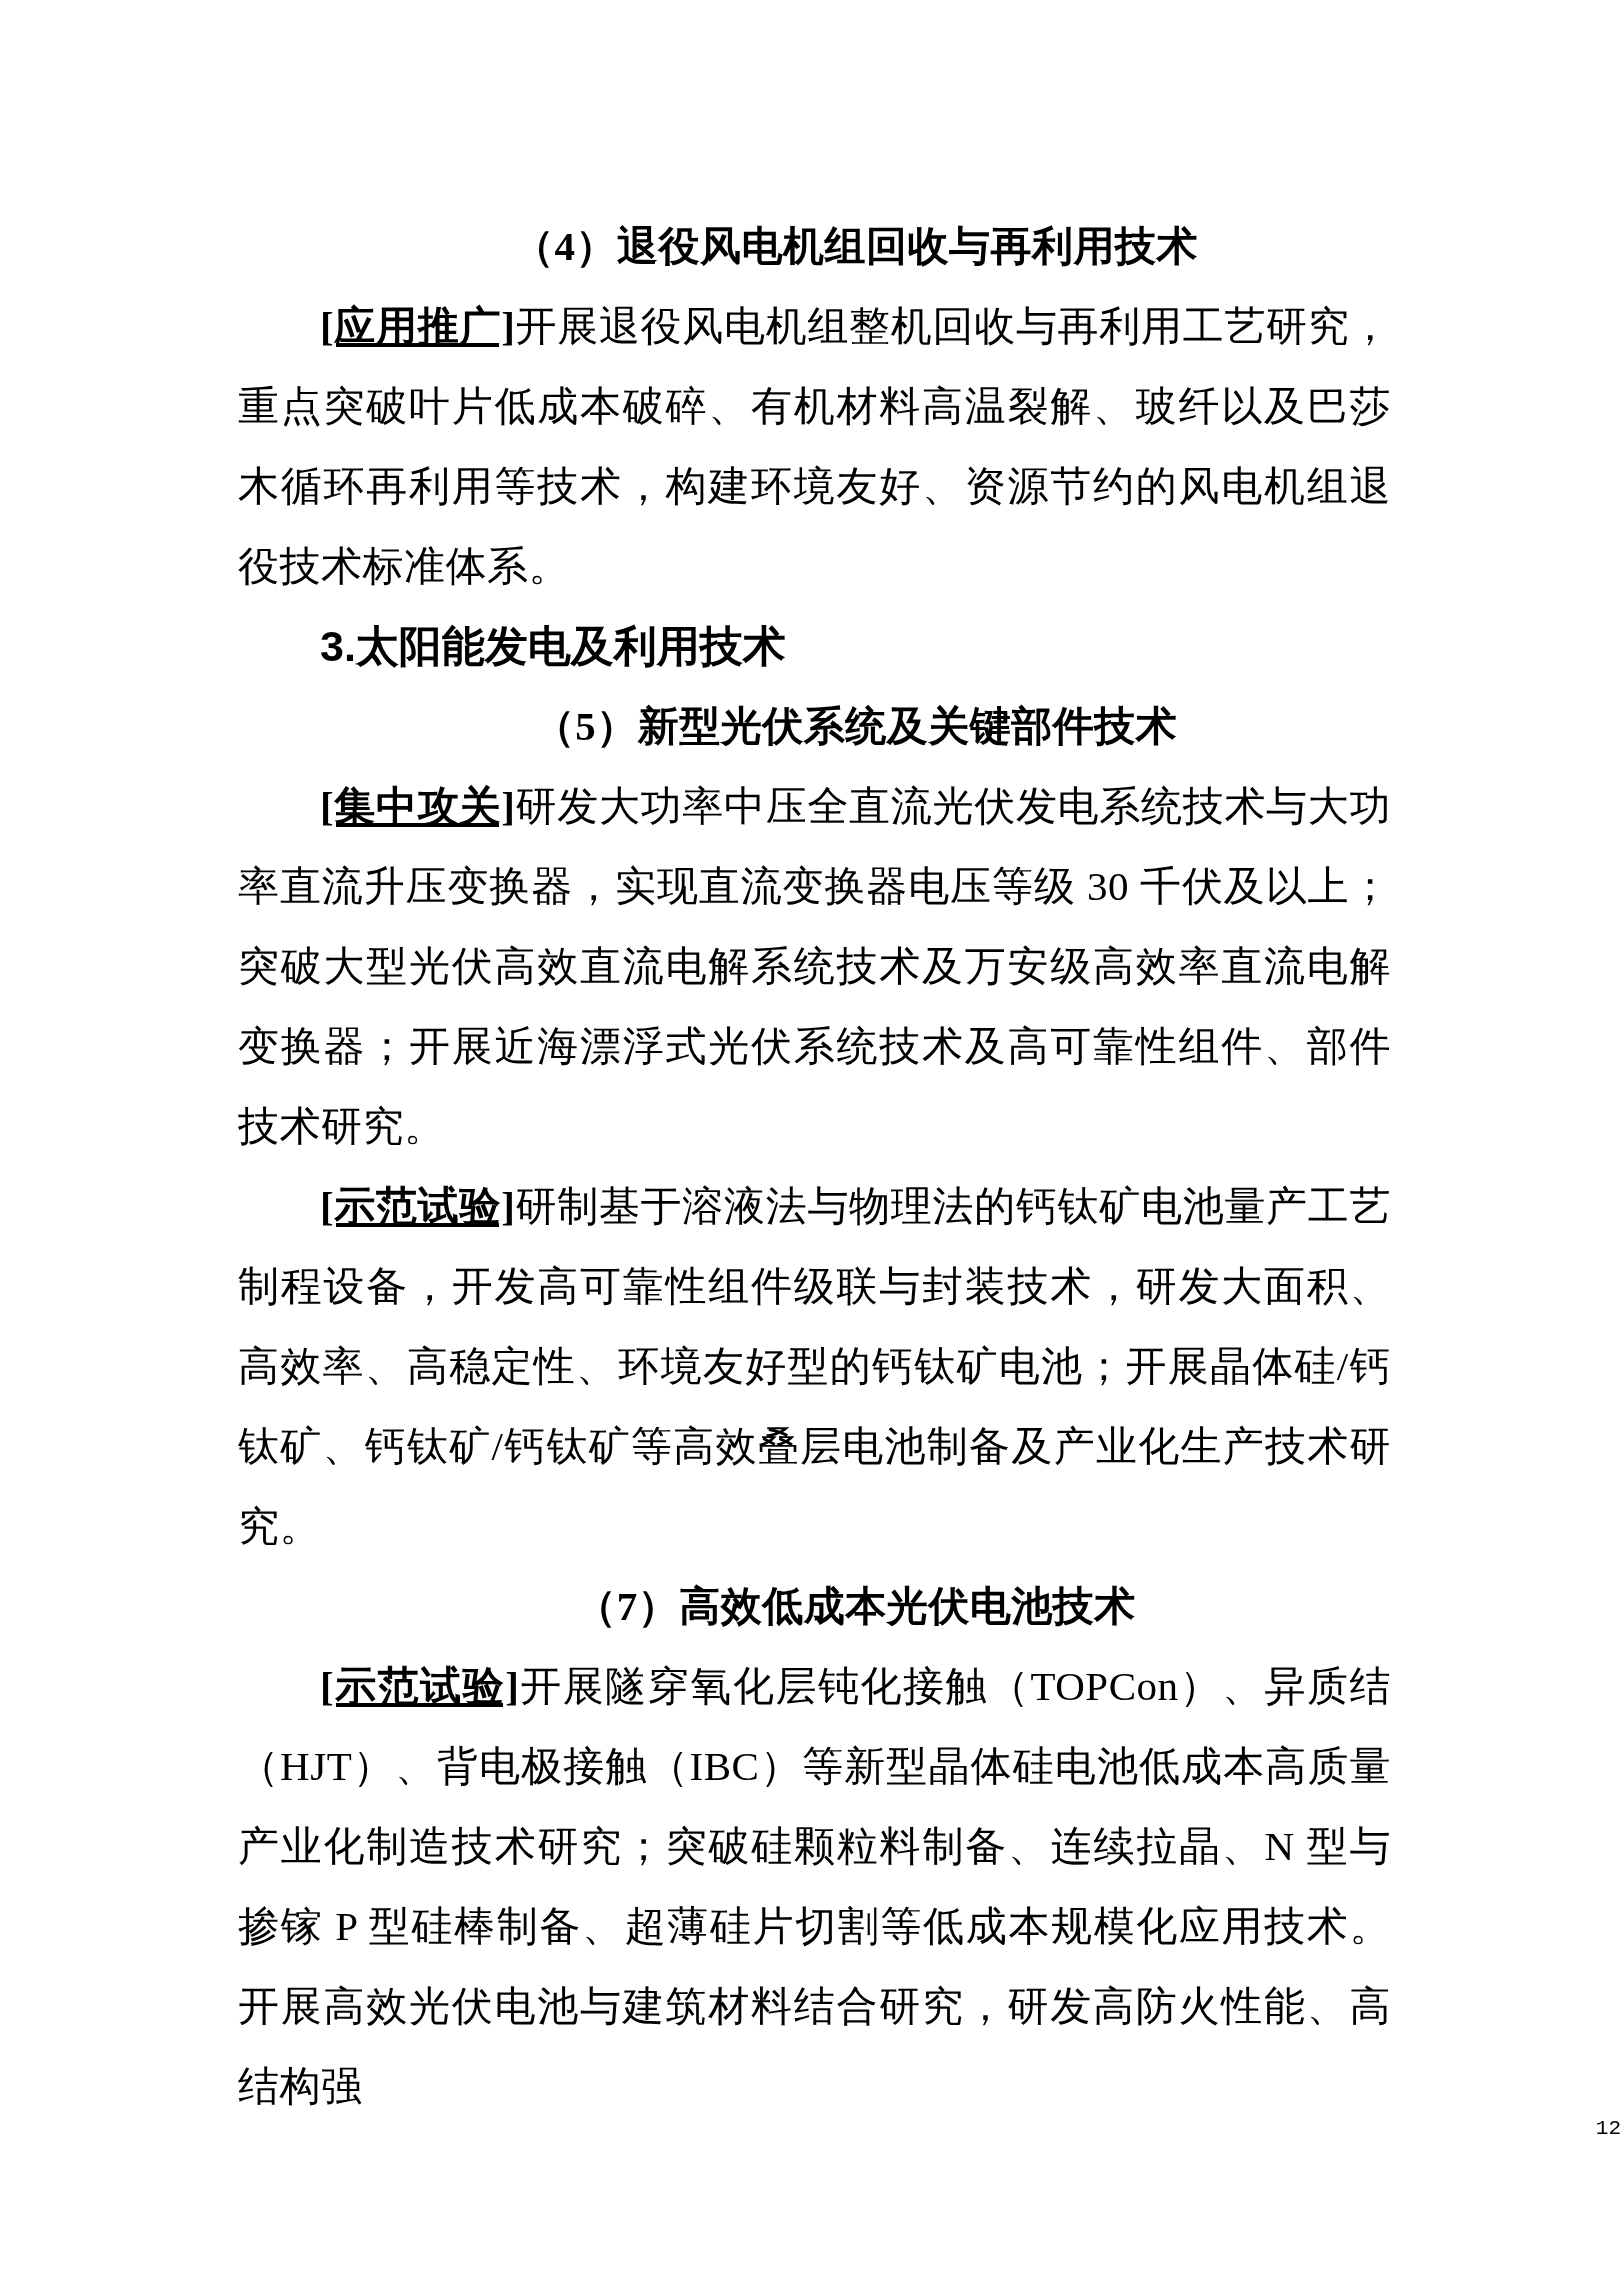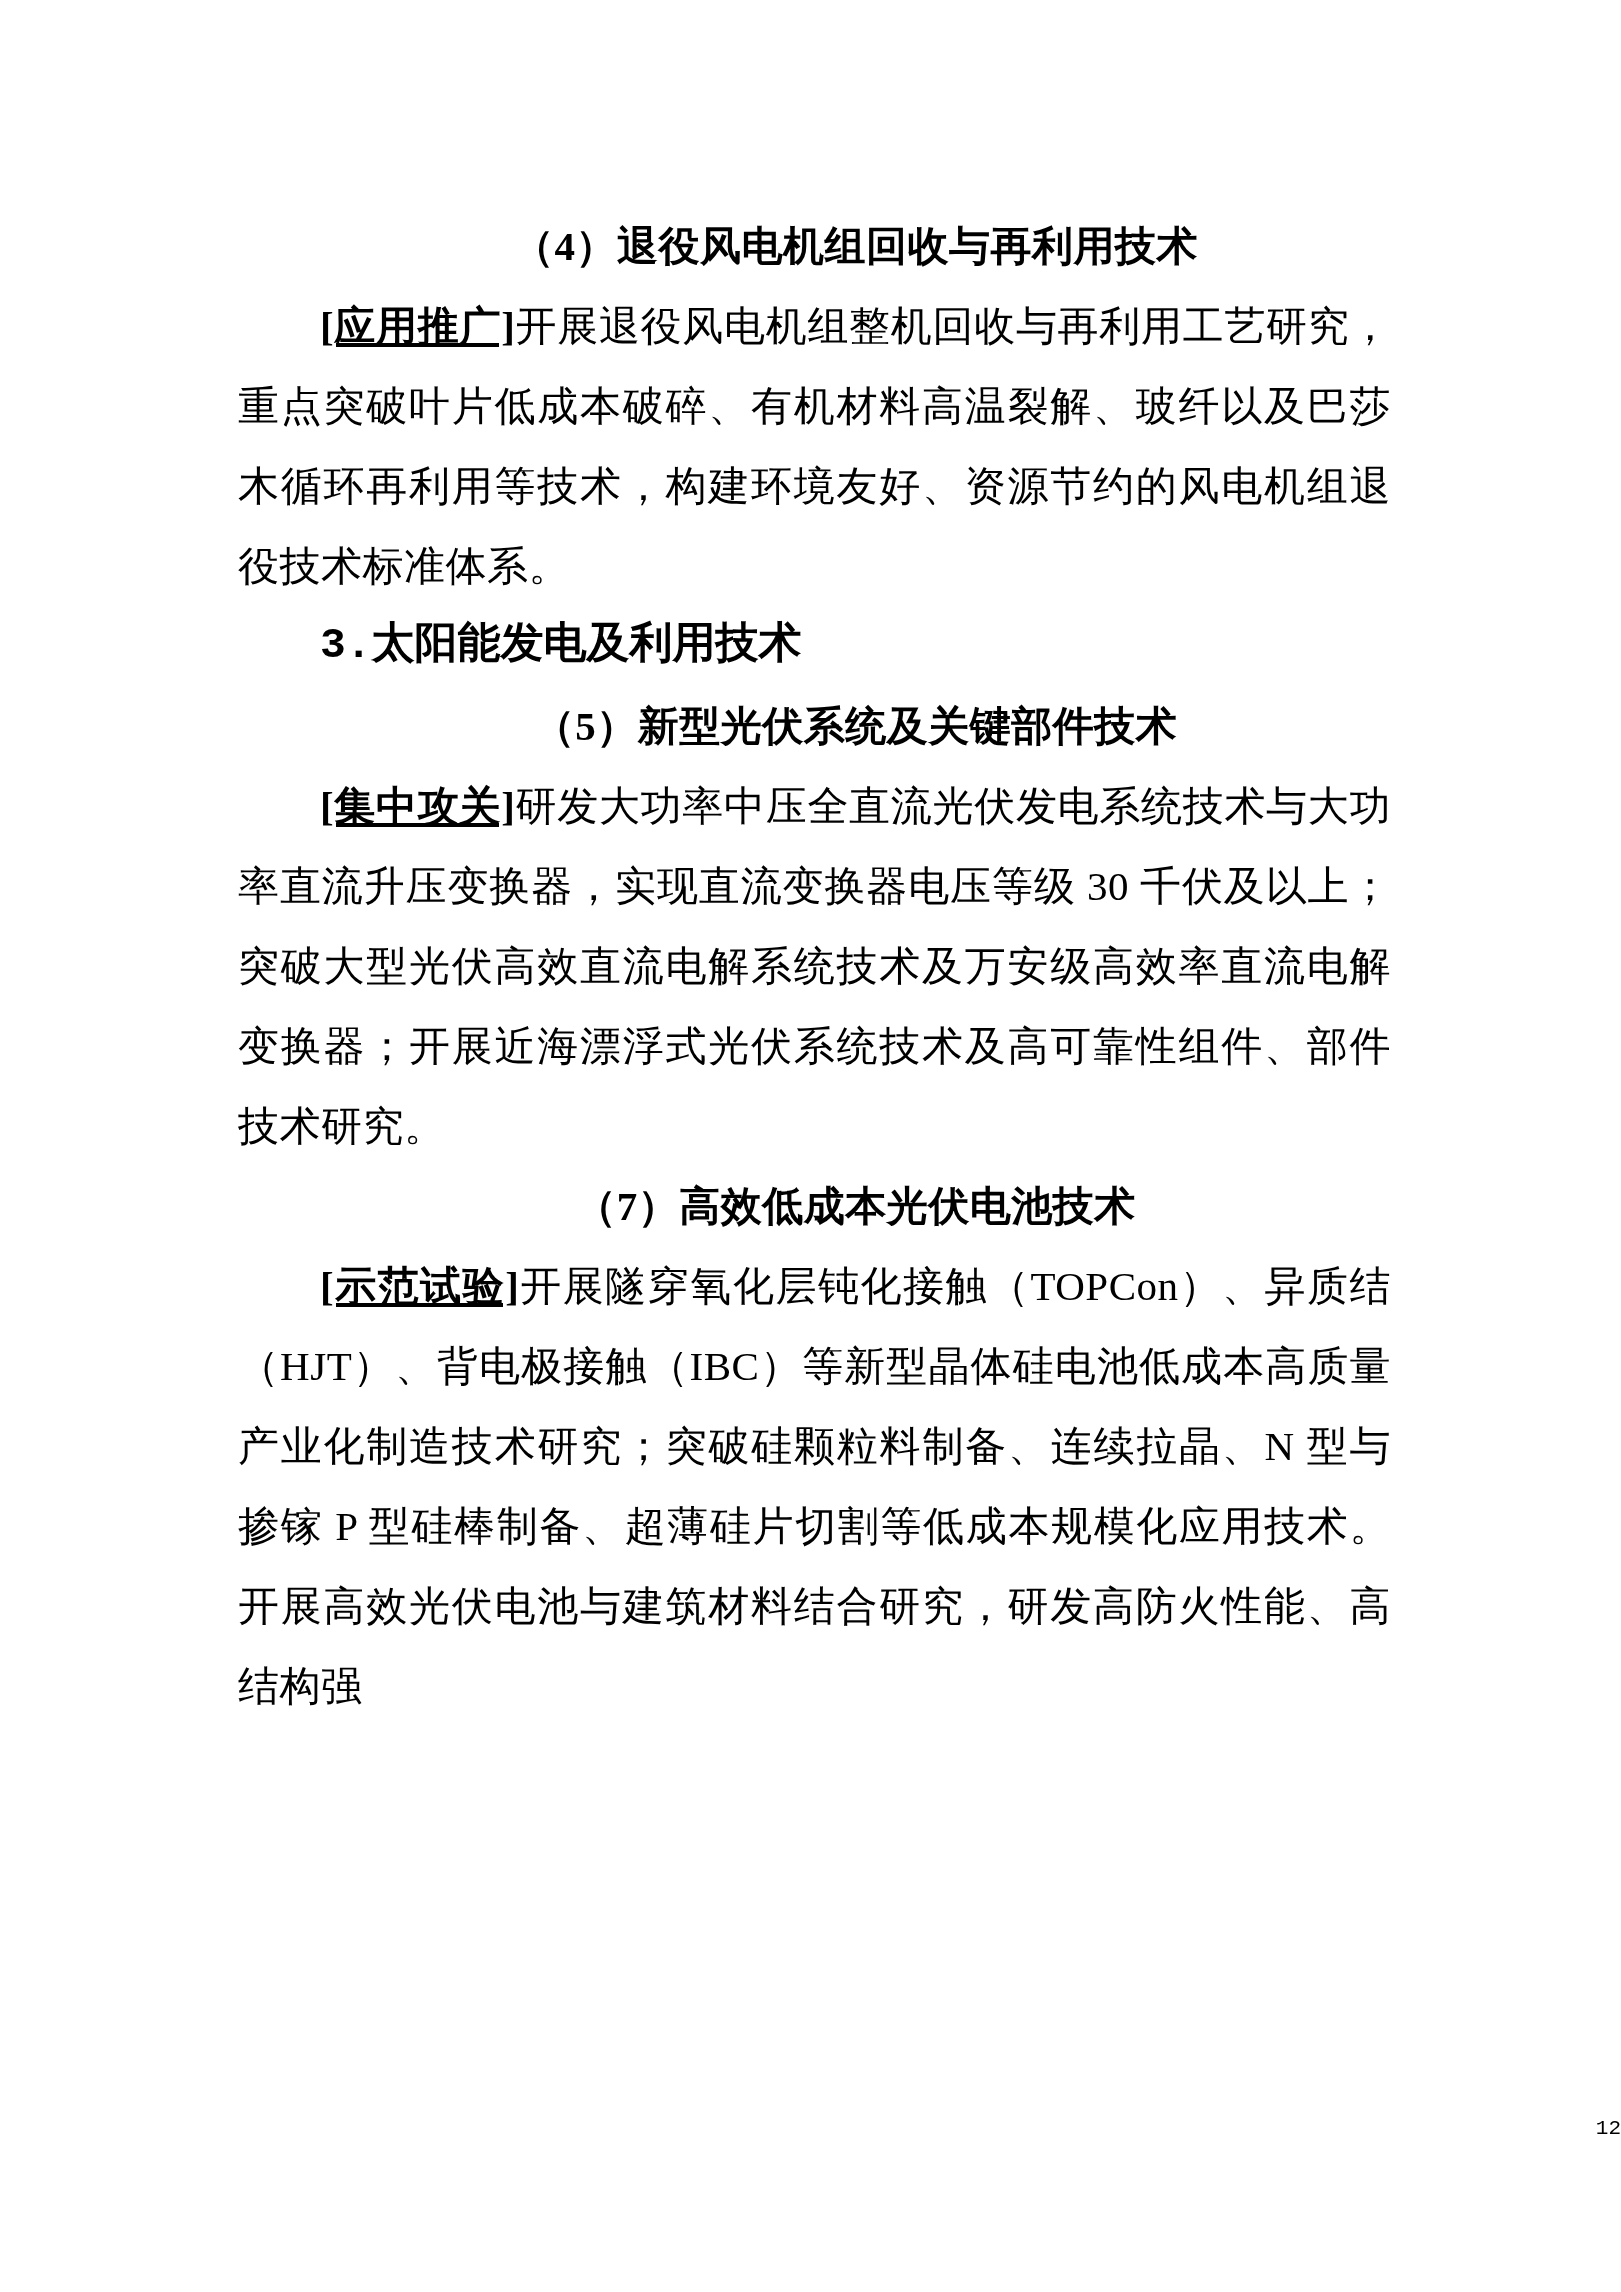"3.太阳能发电及利用技术" p.h2 { font-family: Liberation Mono, monospace -> Liberation Sans, sans-serif }
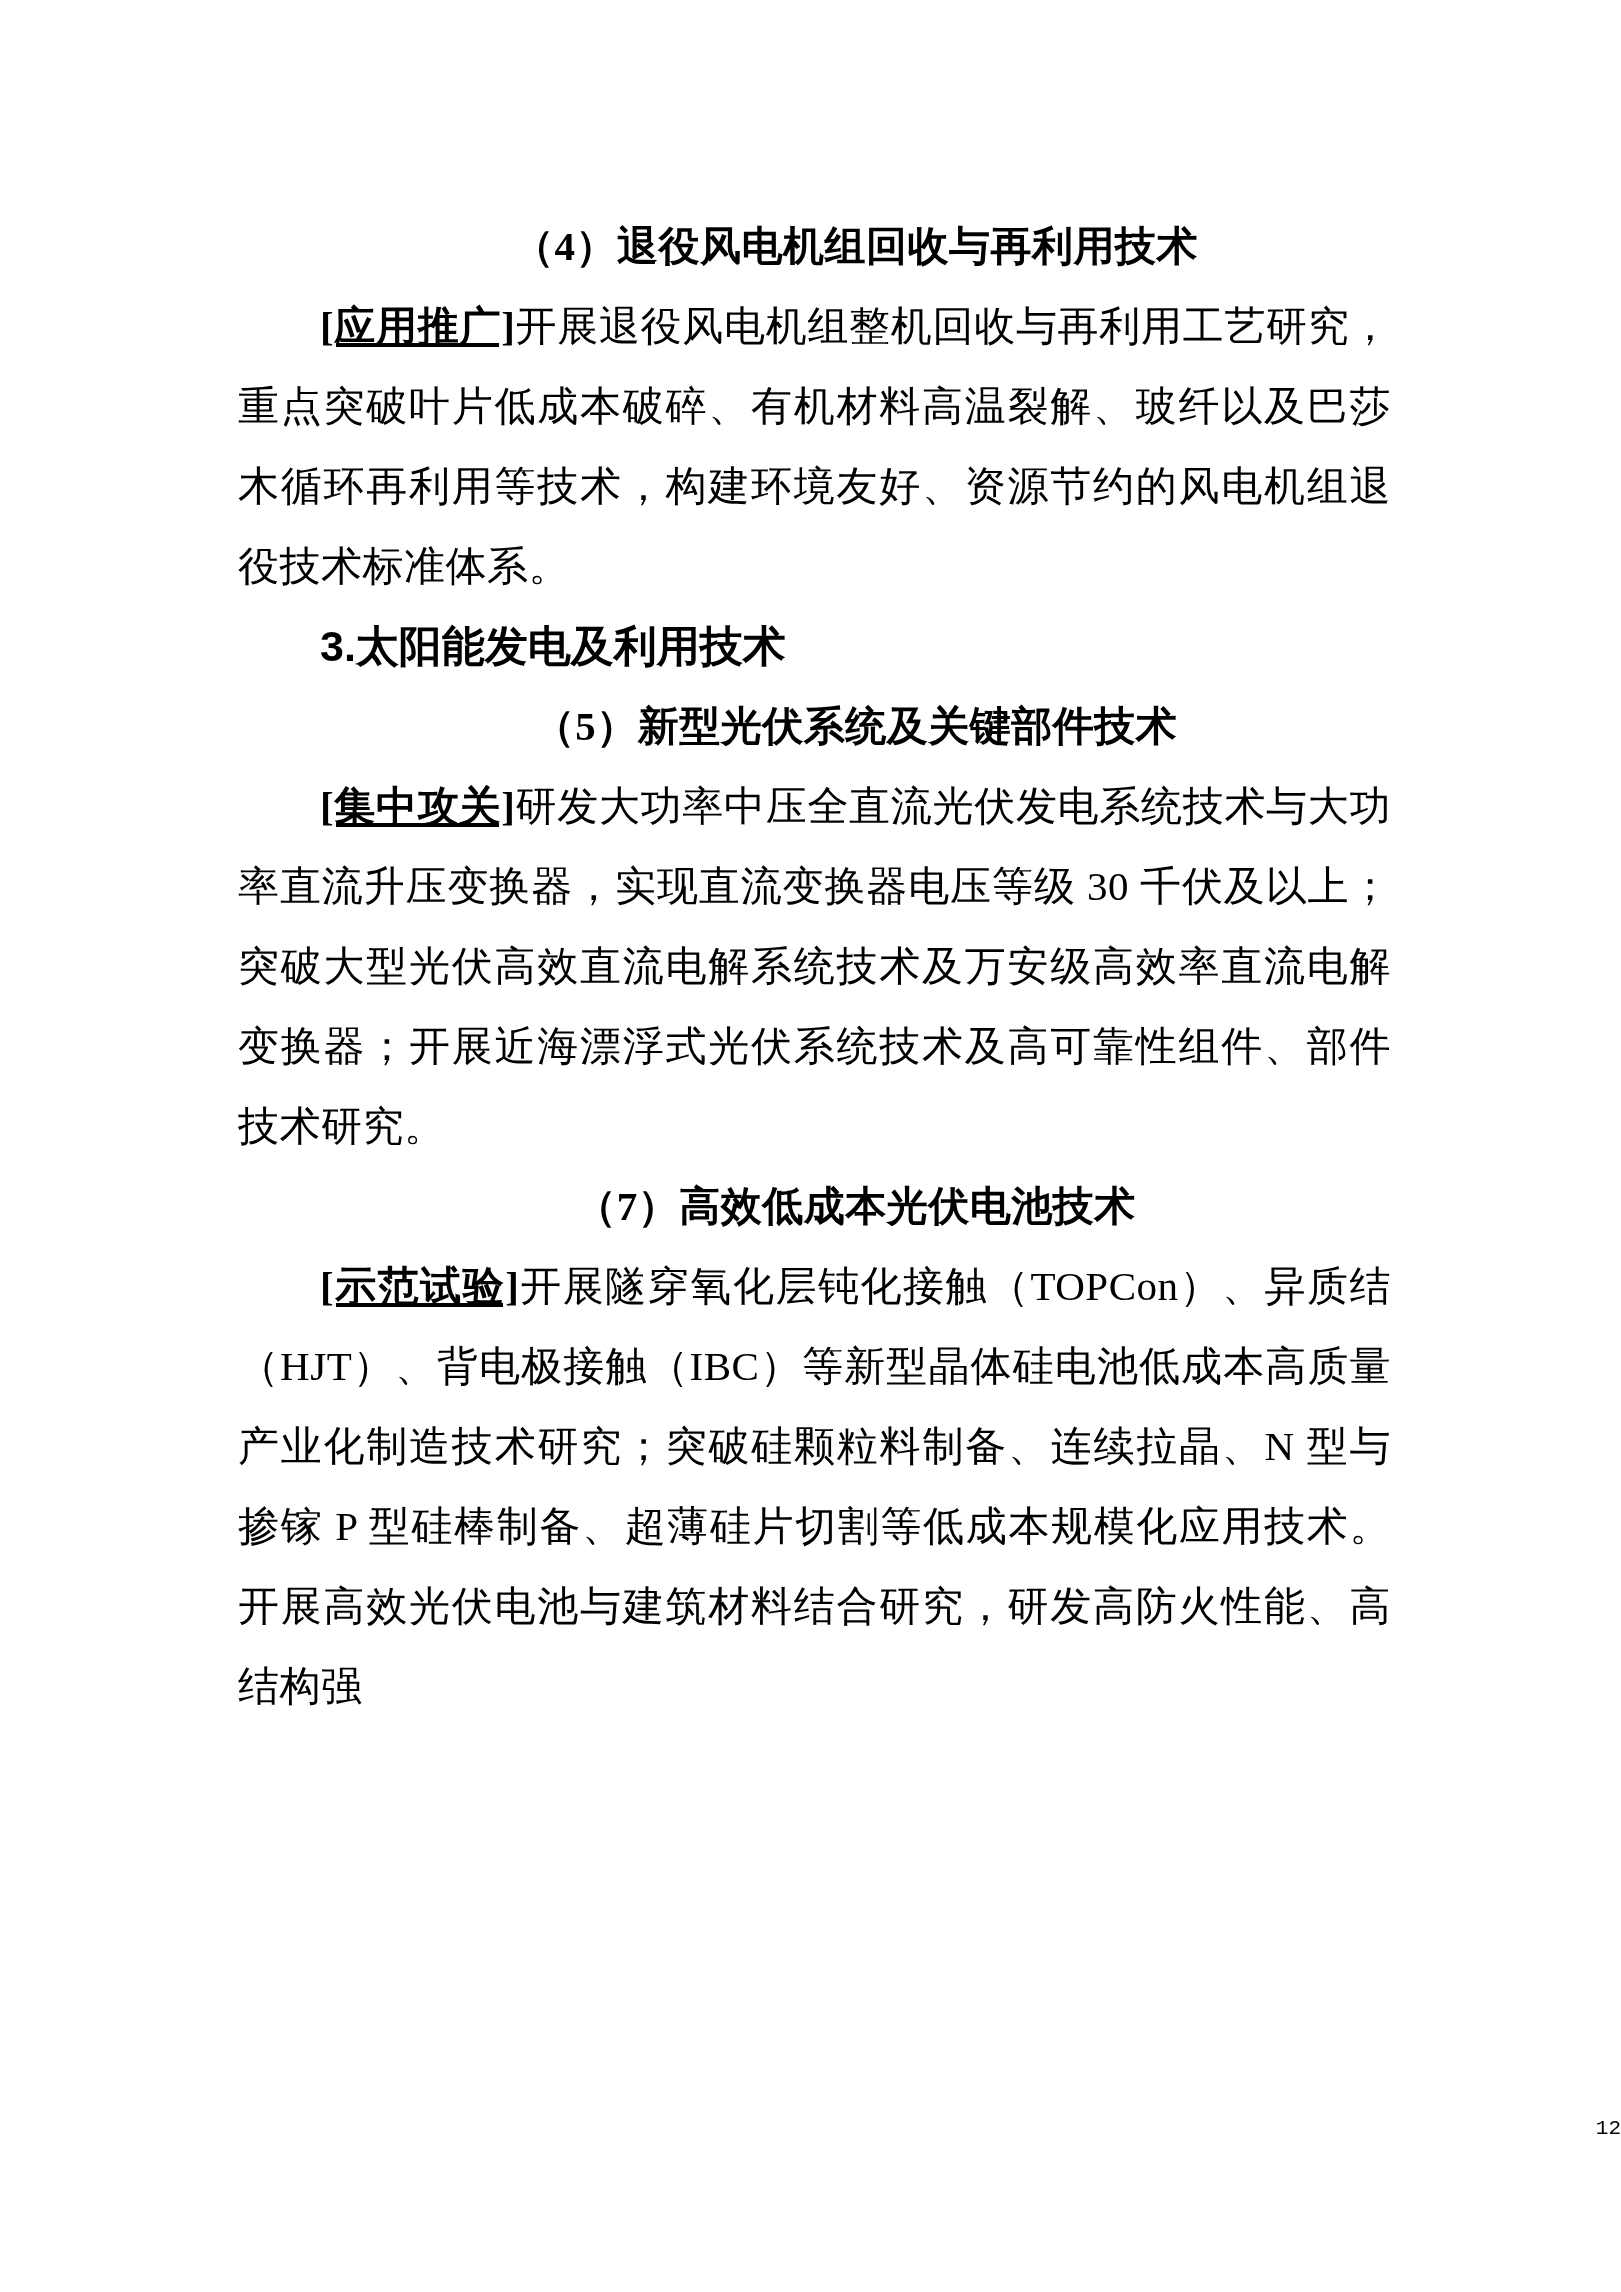"[示范试验]研制基于溶液法与物理法的钙钛矿电池量产工艺制程设备，开发高可靠性组件" p.body { html: none -> <p><span>[示范试验]</span><span>研制基于溶液法与物理法的钙钛矿电池量产工艺制程设备，开发高可靠性组件级联与封装技术，研发大面积、高效率、高稳定性、环境友好型的钙钛矿电池；开展晶体硅/钙钛矿、钙钛矿/钙钛矿等高效叠层电池制备及产业化生产技术研究。</span></p> }
